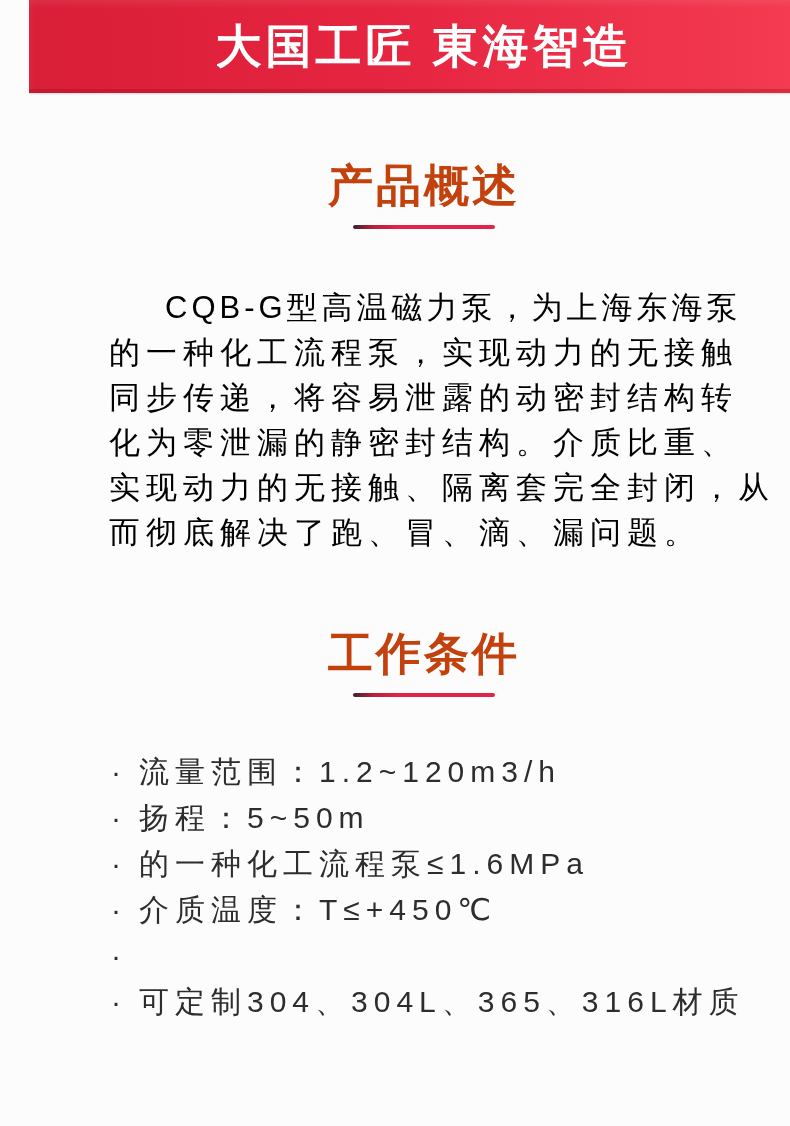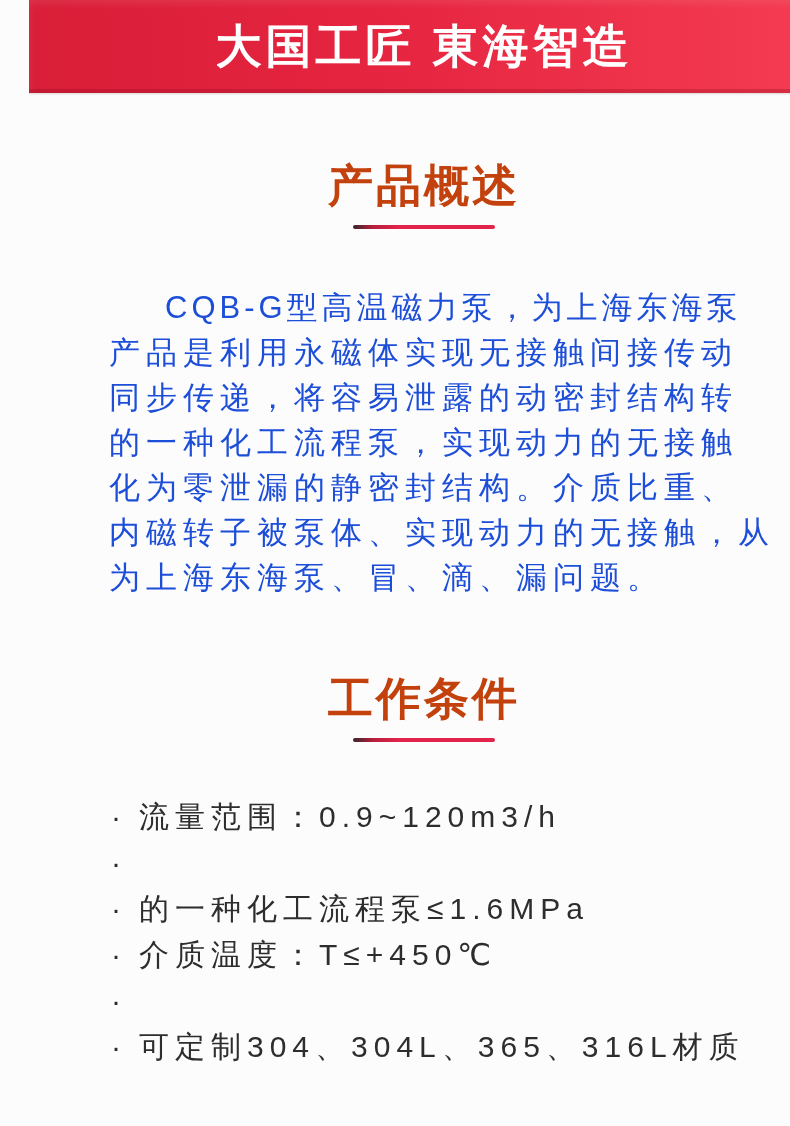"CQB-G型高温磁力泵，为上海东海泵" .para { color: #1d4ed8 -> #000000 }
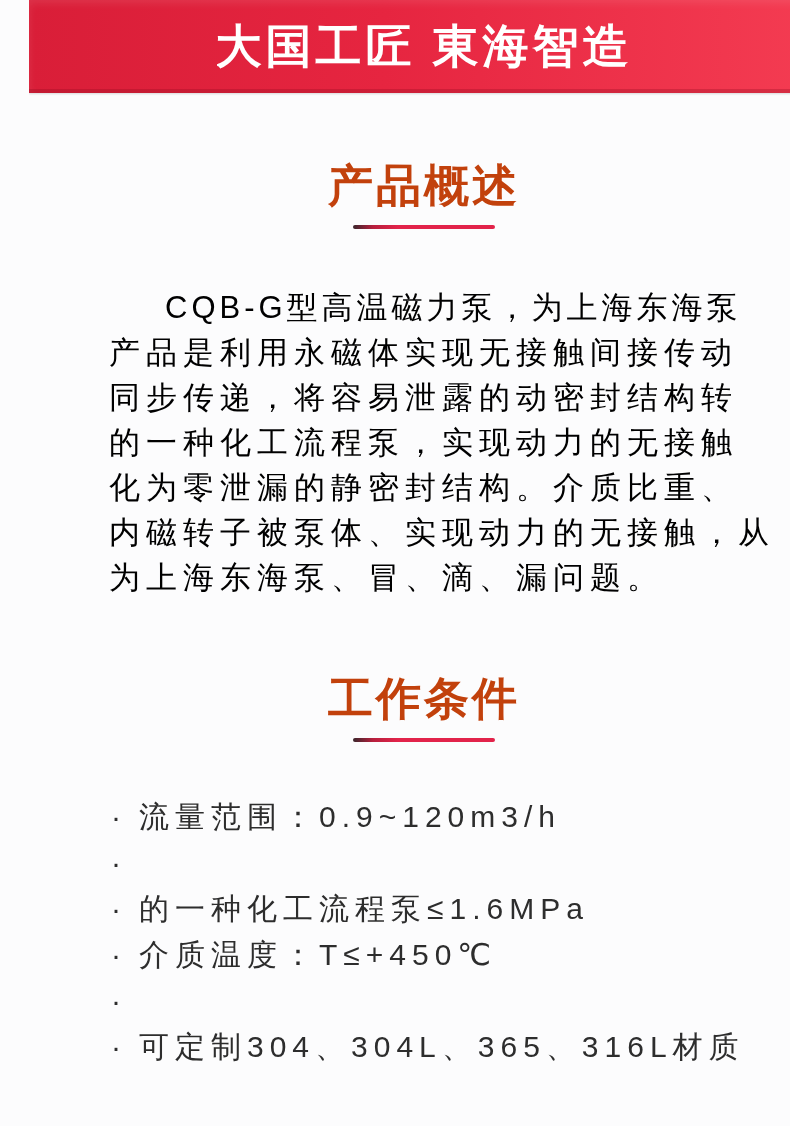"产品是利用永磁体实现无接触间接传动" div.para-line { html: <div>产品是利用永磁体实现无接触间接传动</div> -> none }
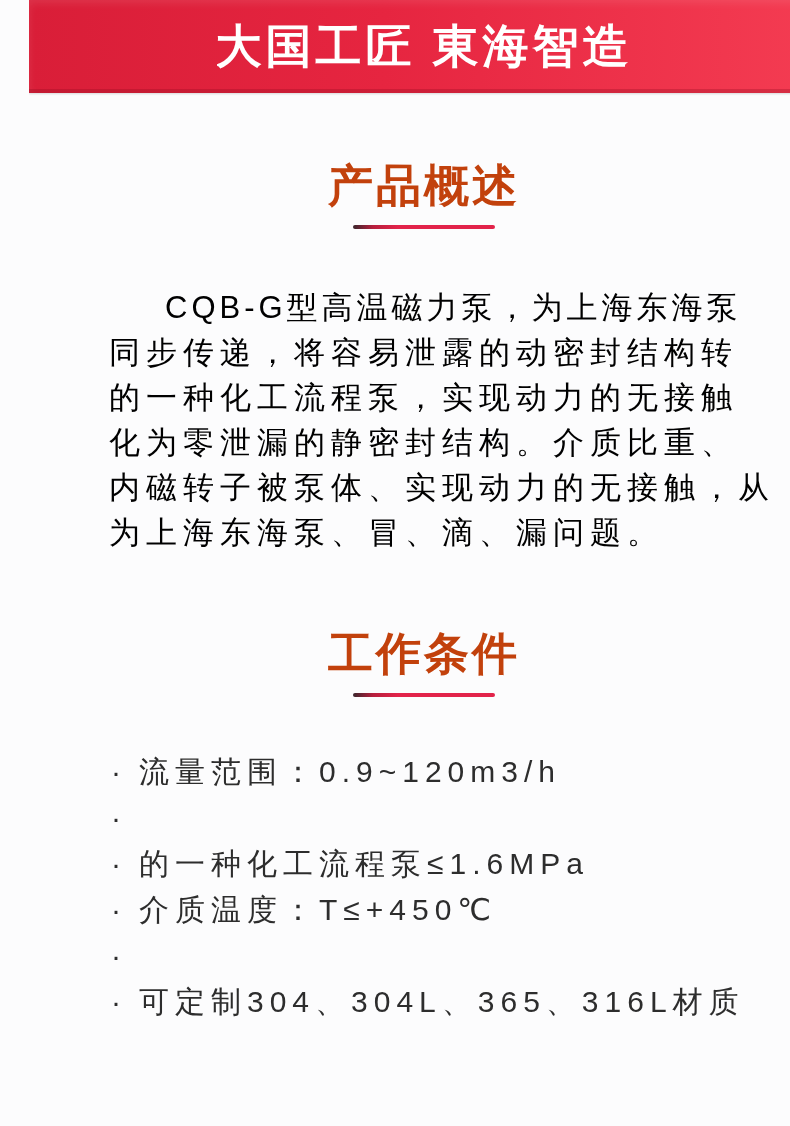"同步传递，将容易泄露的动密封结构转" div.para-line { order: before "的一种化工流程泵，实现动力的无接触" -> after "的一种化工流程泵，实现动力的无接触" }
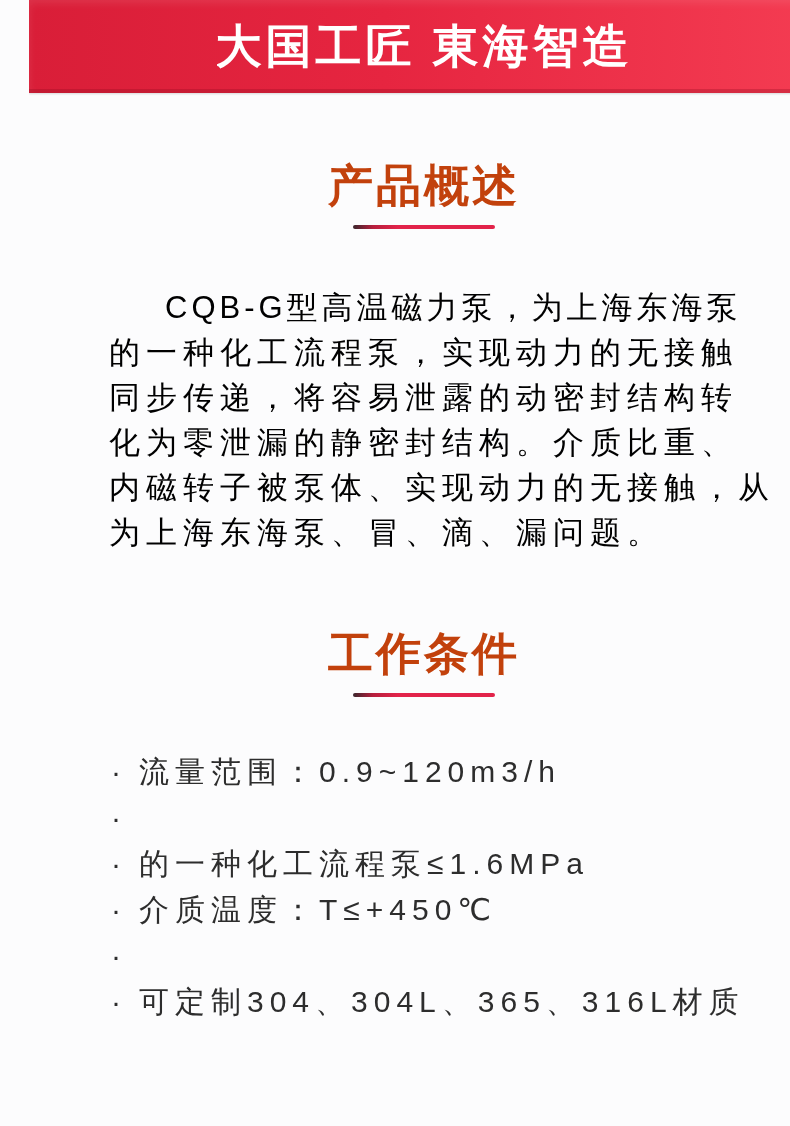"内磁转子被泵体、实现动力的无接触，从" div.para-line { text: 内磁转子被泵体、实现动力的无接触 -> 实现动力的无接触、隔离套完全封闭 }
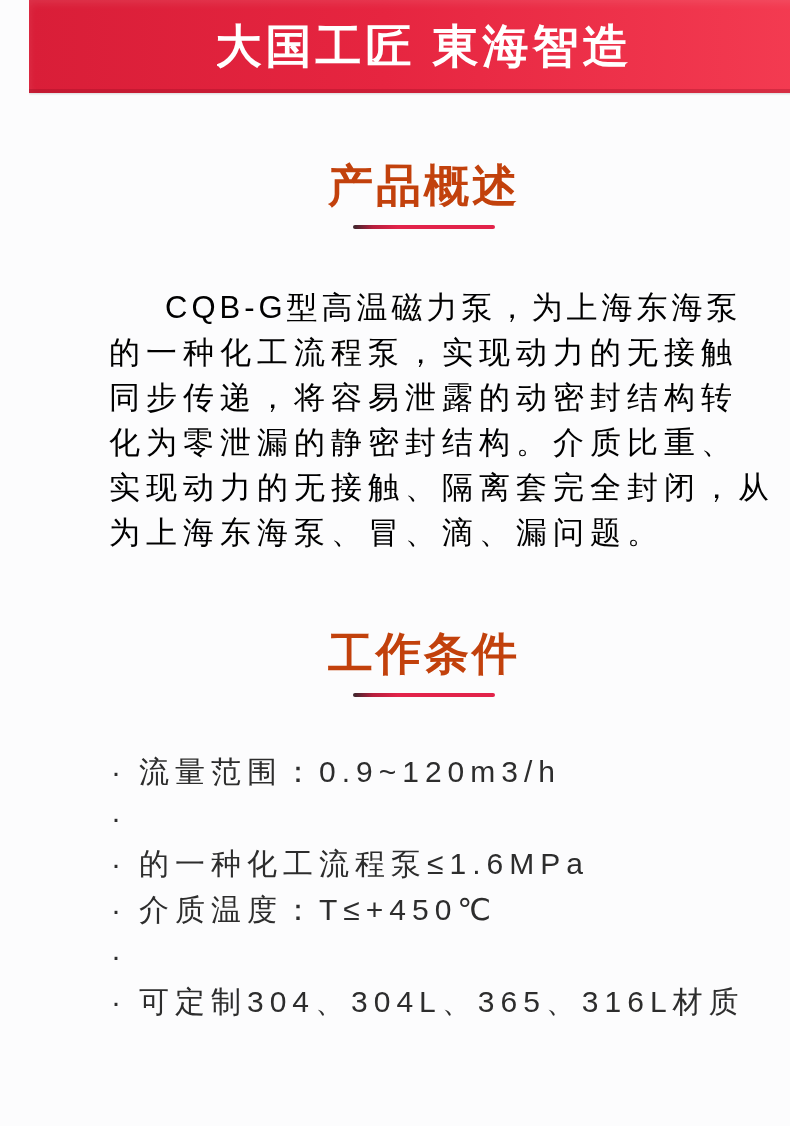"为上海东海泵、冒、滴、漏问题。" div.para-line { text: 为上海东海泵 -> 而彻底解决了跑 }
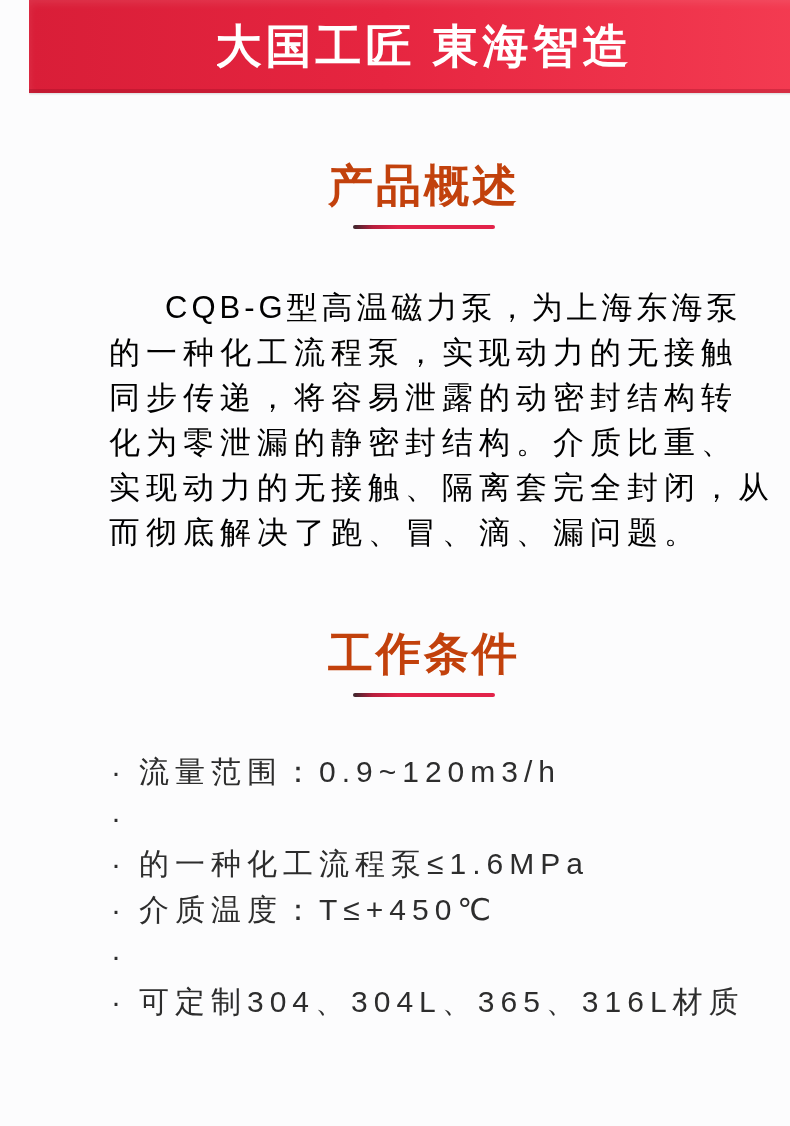"流量范围：0.9~120m3/h" span { text: 0.9 -> 1.2 }
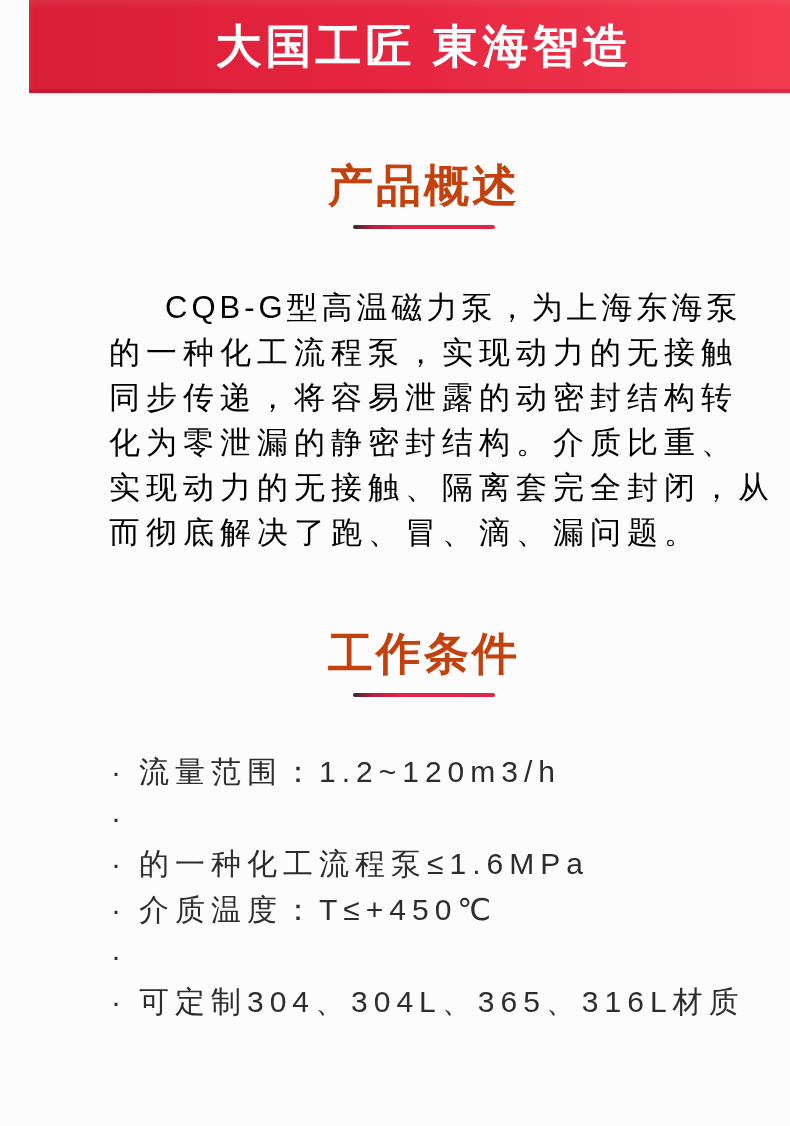"扬程：5~50m" span { html: none -> <span>扬程：5~50m</span> }
